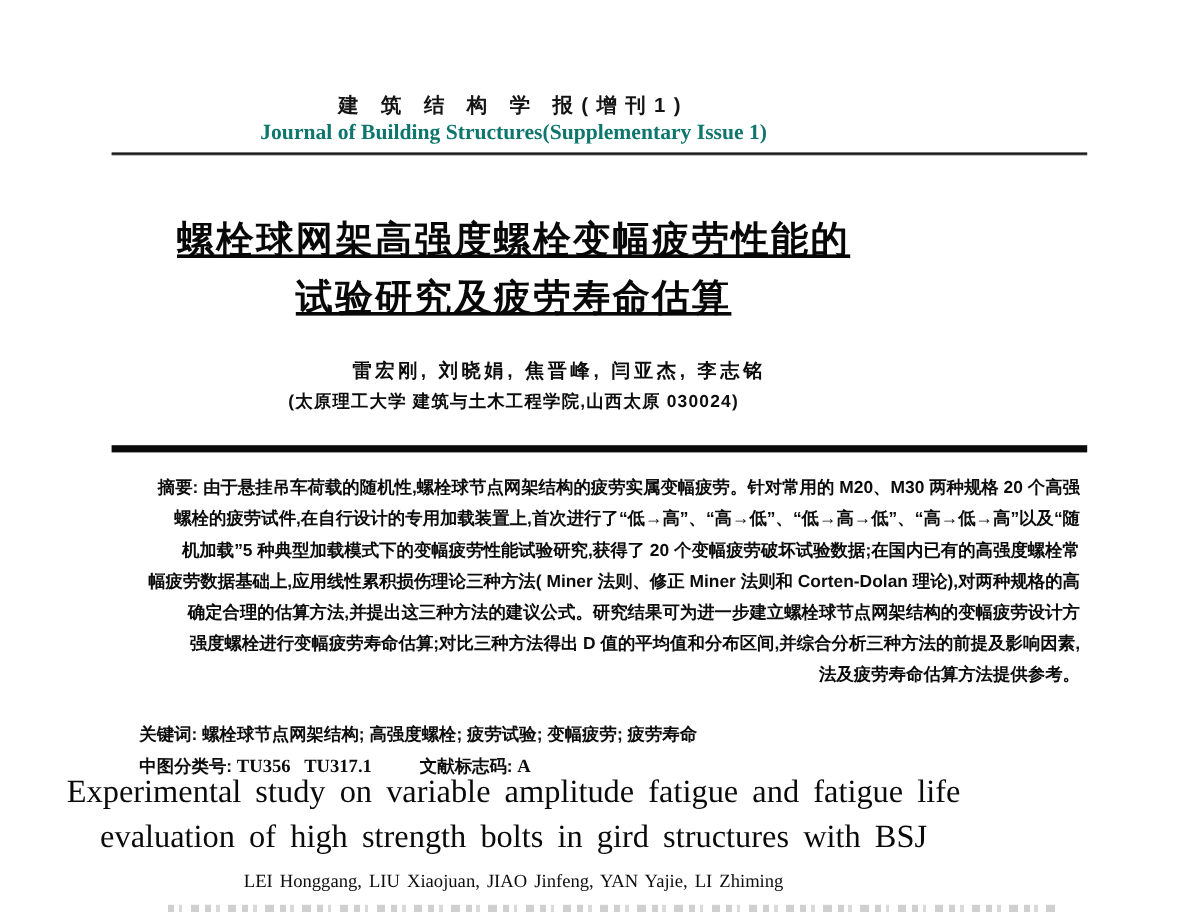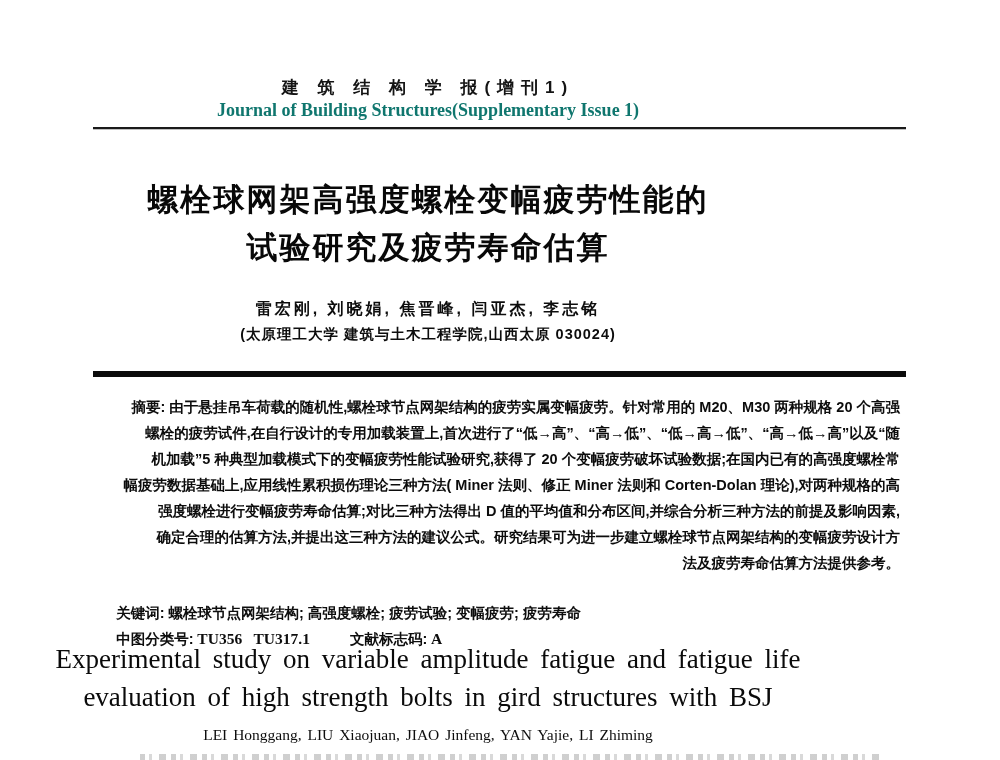"螺栓球网架高强度螺栓变幅疲劳性能的" .title-cn span { text-decoration: none -> underline }
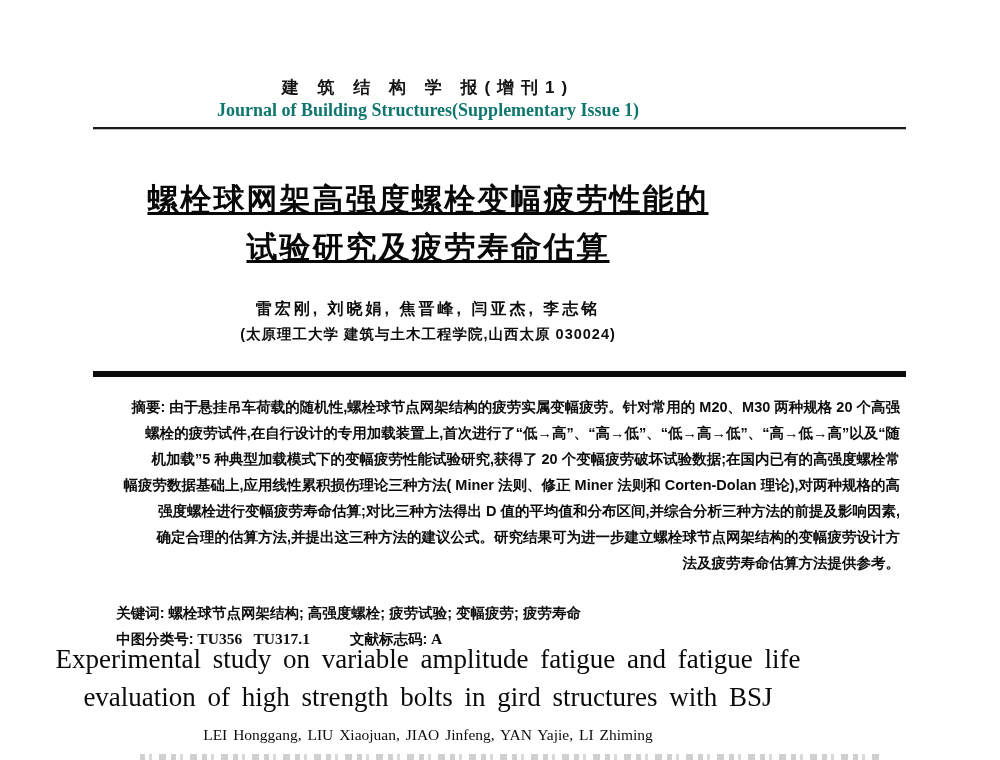"雷宏刚, 刘晓娟, 焦晋峰, 闫亚杰, 李志铭" .authors-cn { padding-left: none -> 38px }
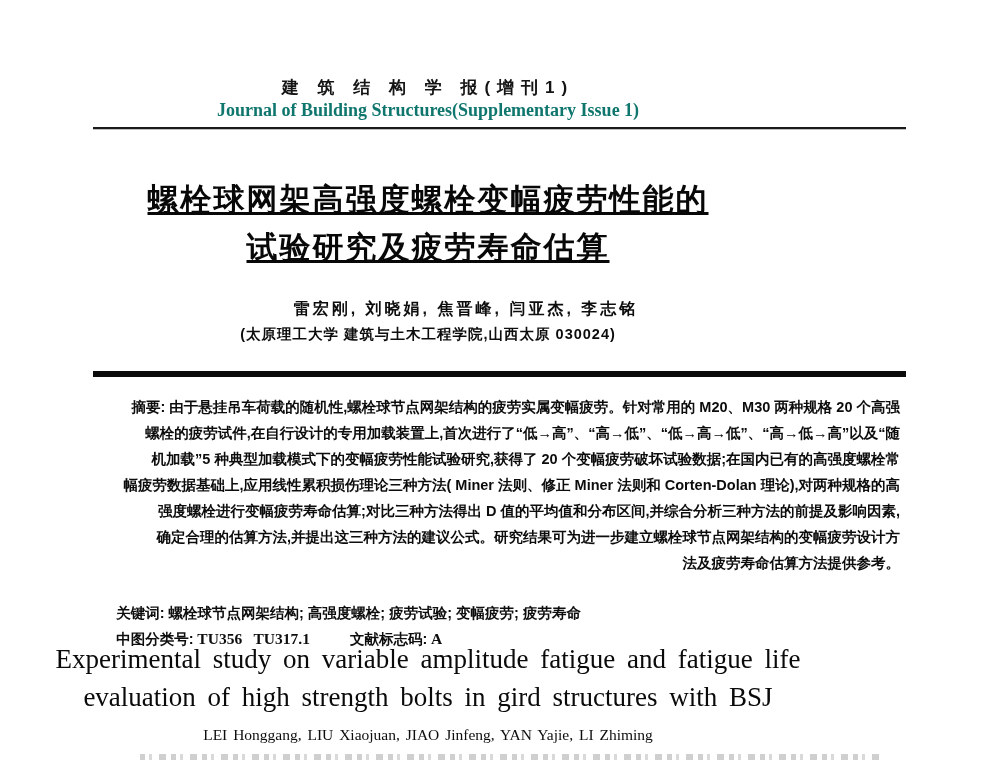"强度螺栓进行变幅疲劳寿命估算;对比三种方法得出 D" span.aline { order: before "确定合理的估算方法,并提出这三种方法的建议公式。研究结果可为进一步建立螺栓球节点" -> after "确定合理的估算方法,并提出这三种方法的建议公式。研究结果可为进一步建立螺栓球节点" }
